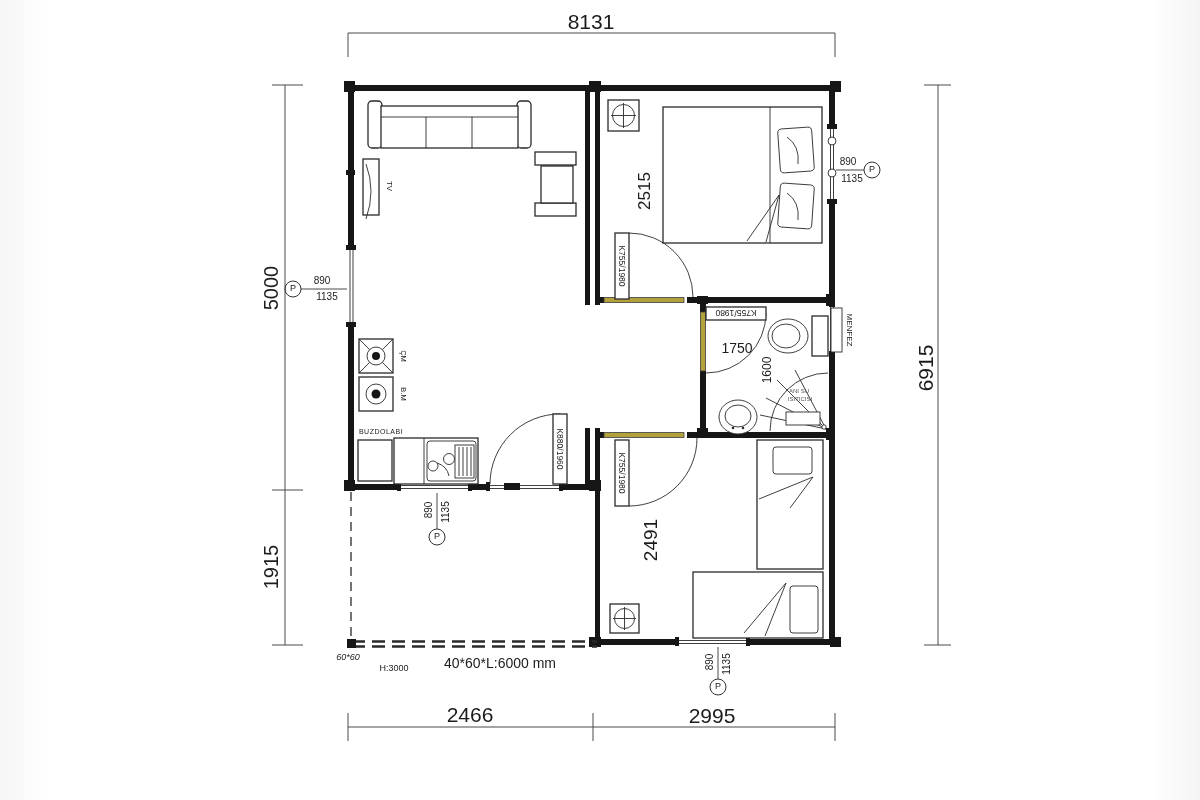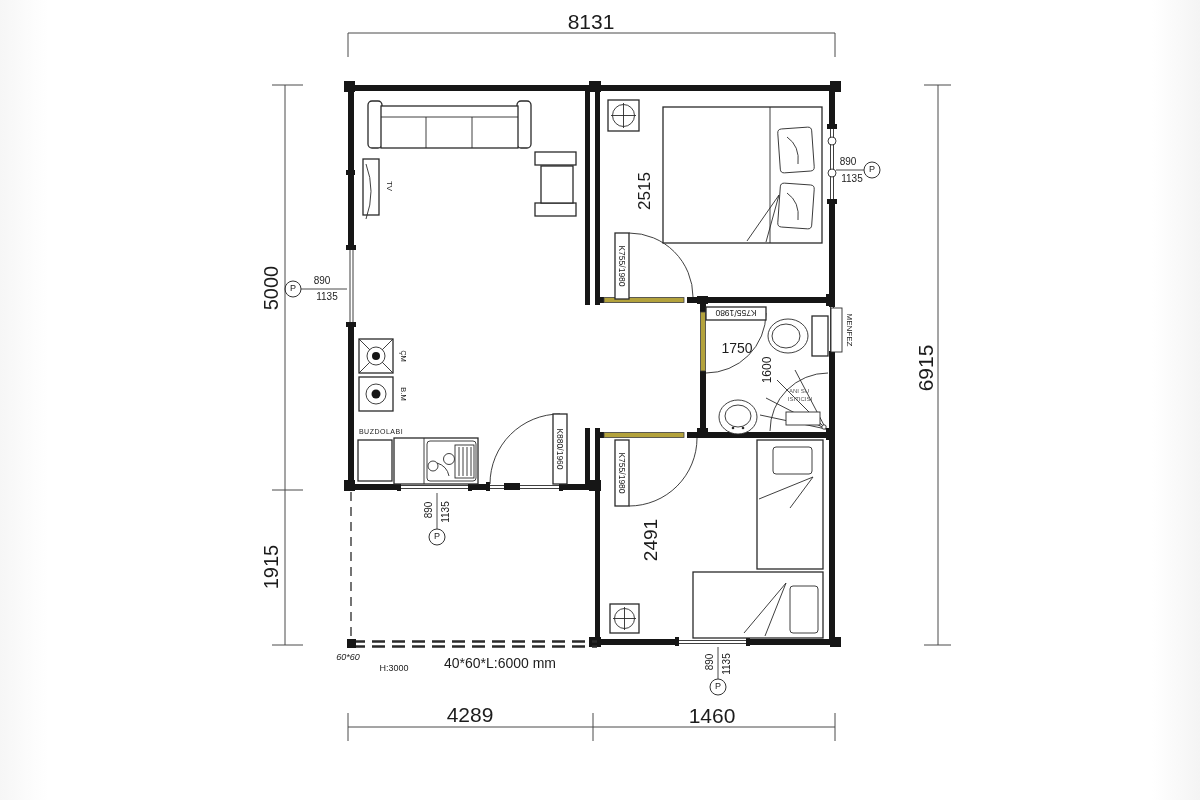"4289" div.lbl { text: 4289 -> 2466 }
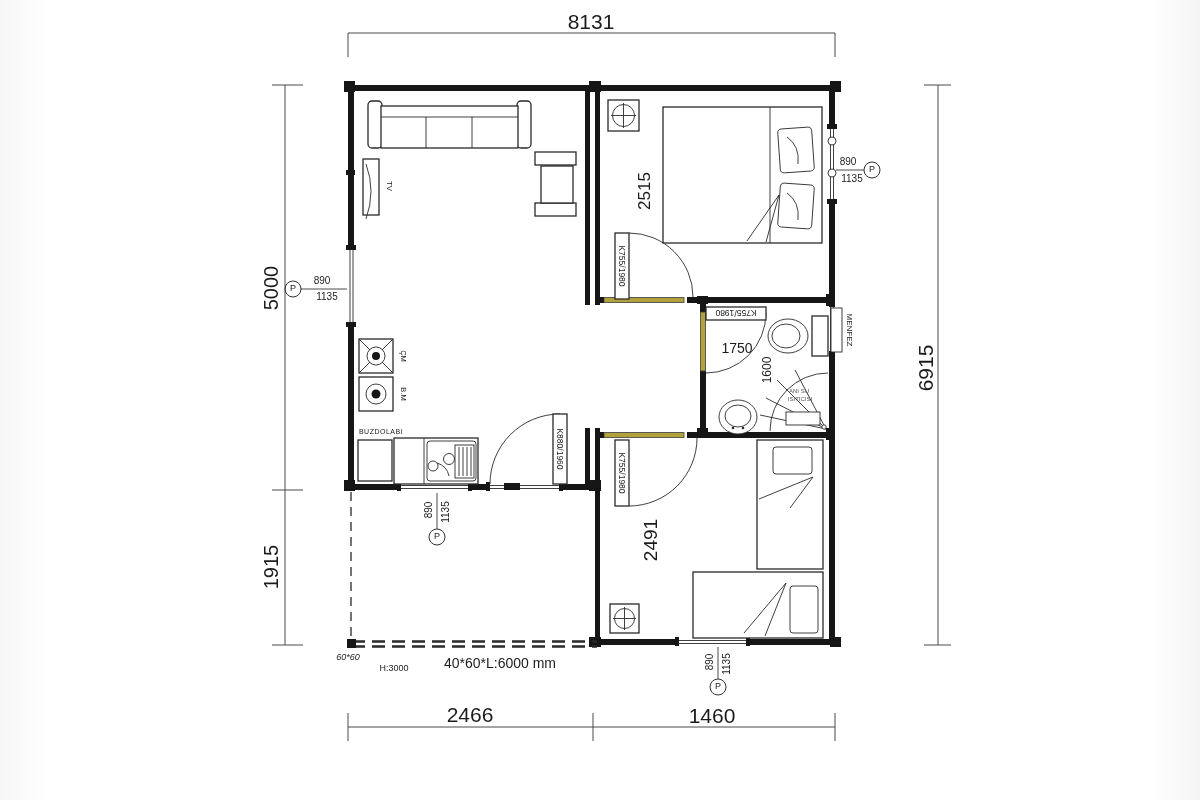"1460" div.lbl { text: 1460 -> 2995 }
